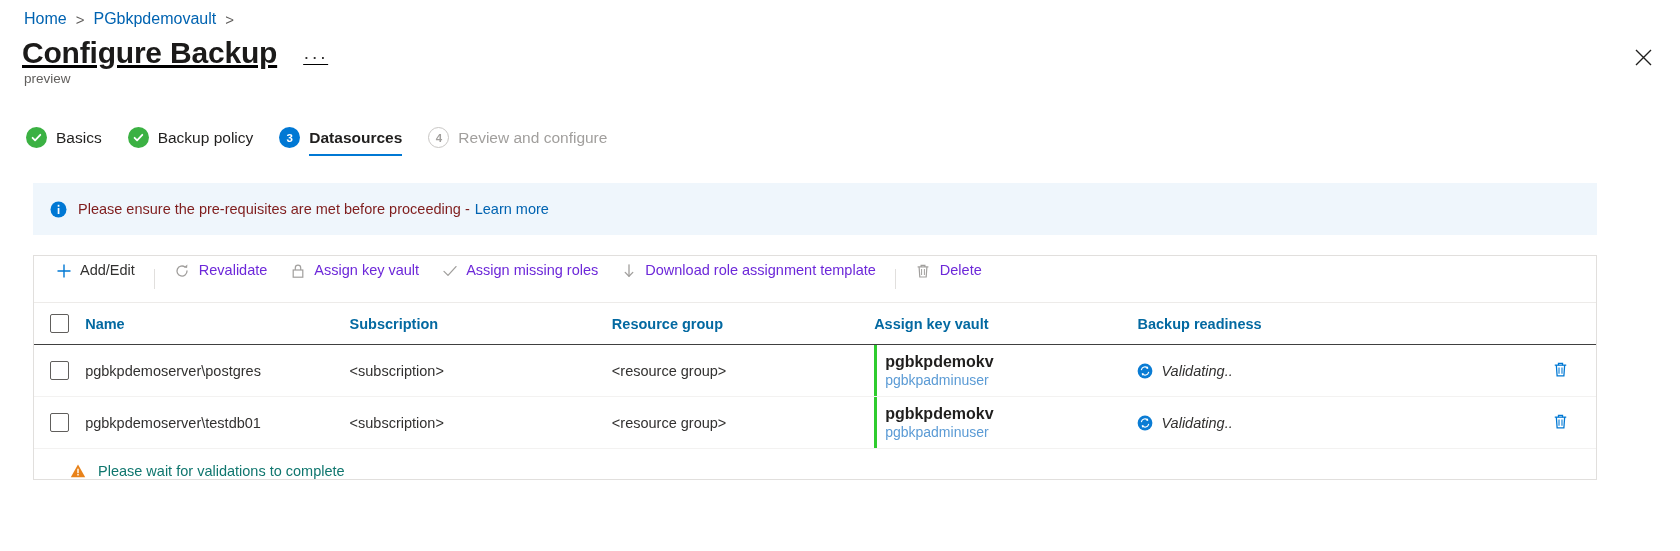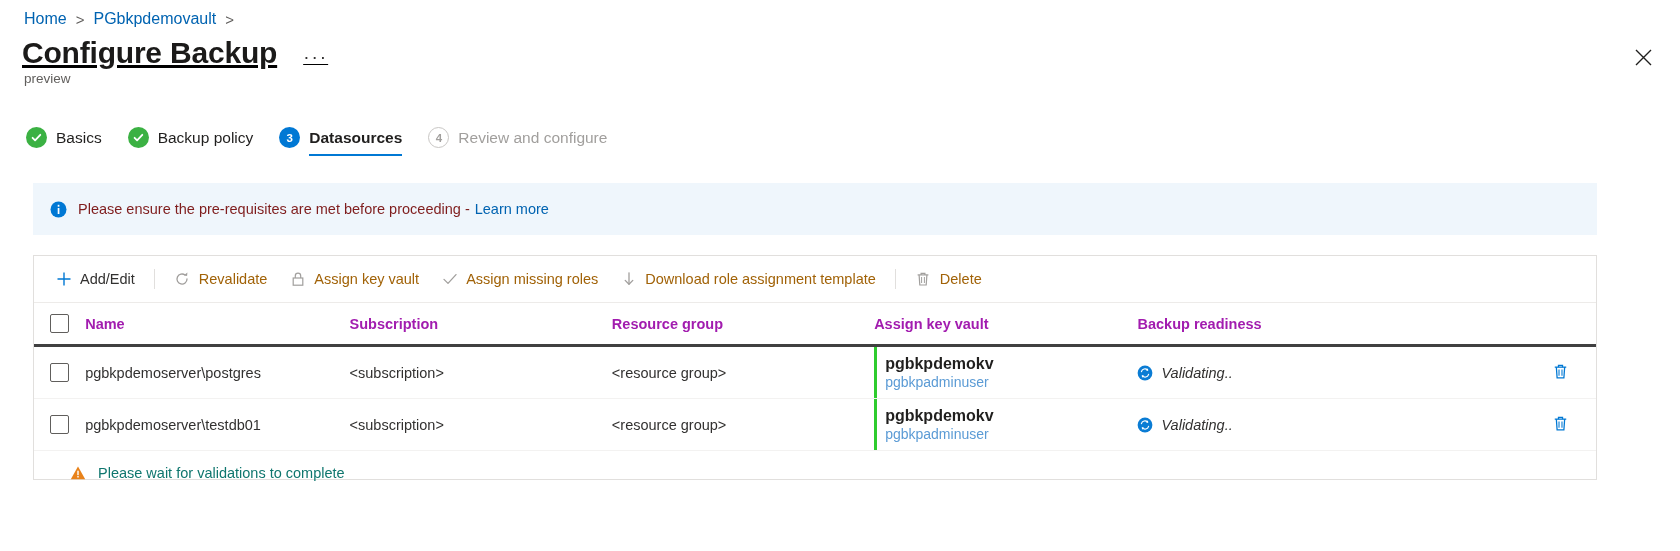"Add/Edit" .cmd { align-items: center -> flex-start }
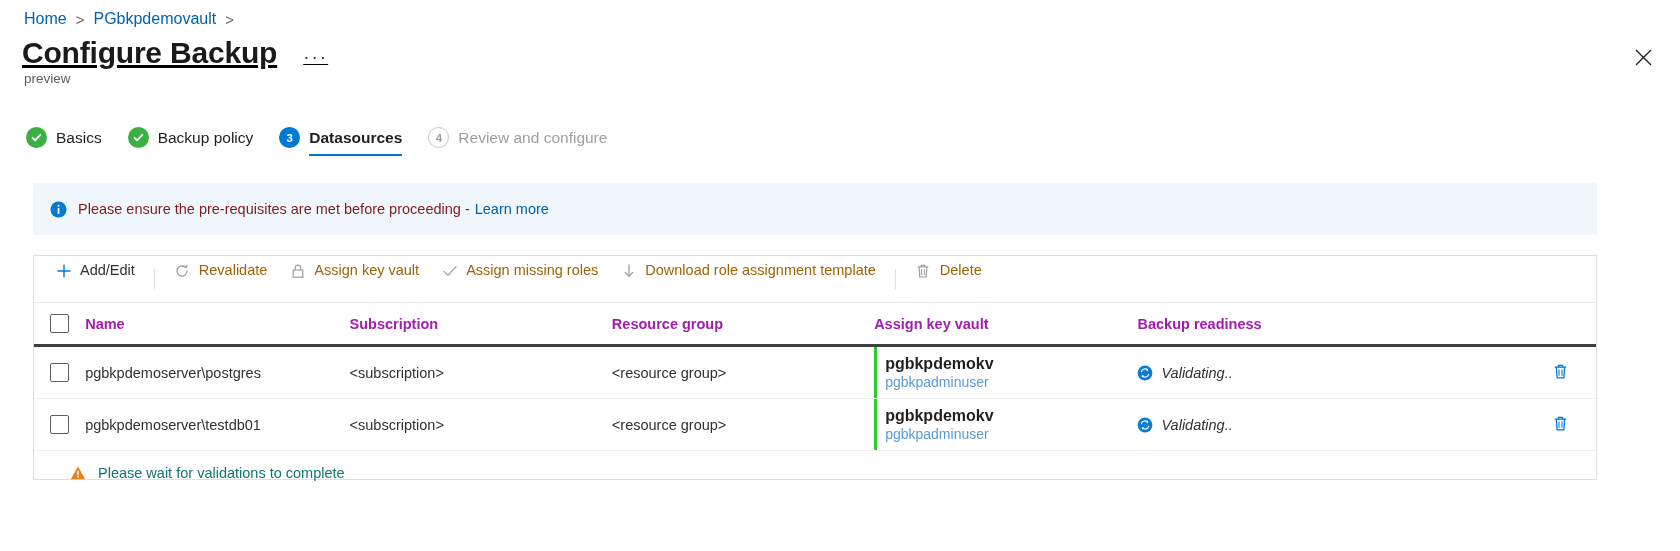"Revalidate" .cmd.disabled { color: #a16207 -> #6d28d9 }
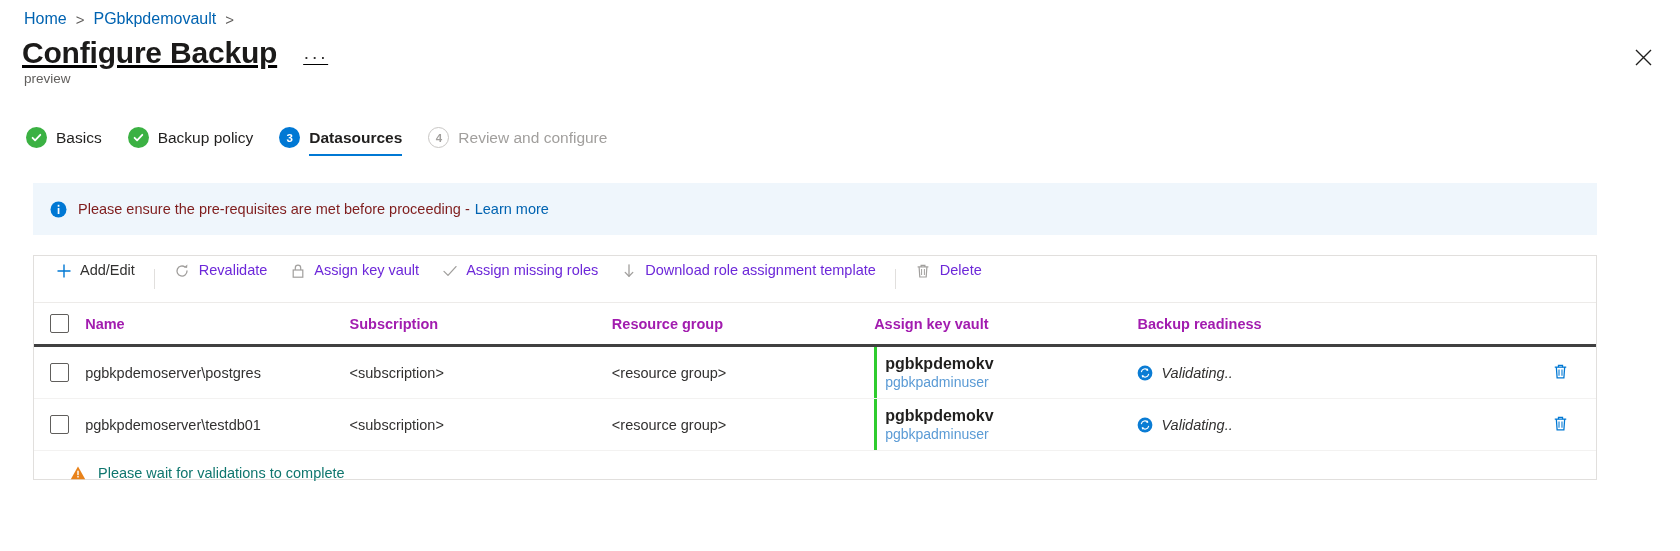"Name" .tbl th { border-bottom: 3px solid #404040 -> 1px solid #404040; color: #a21caf -> #0369a1 }
